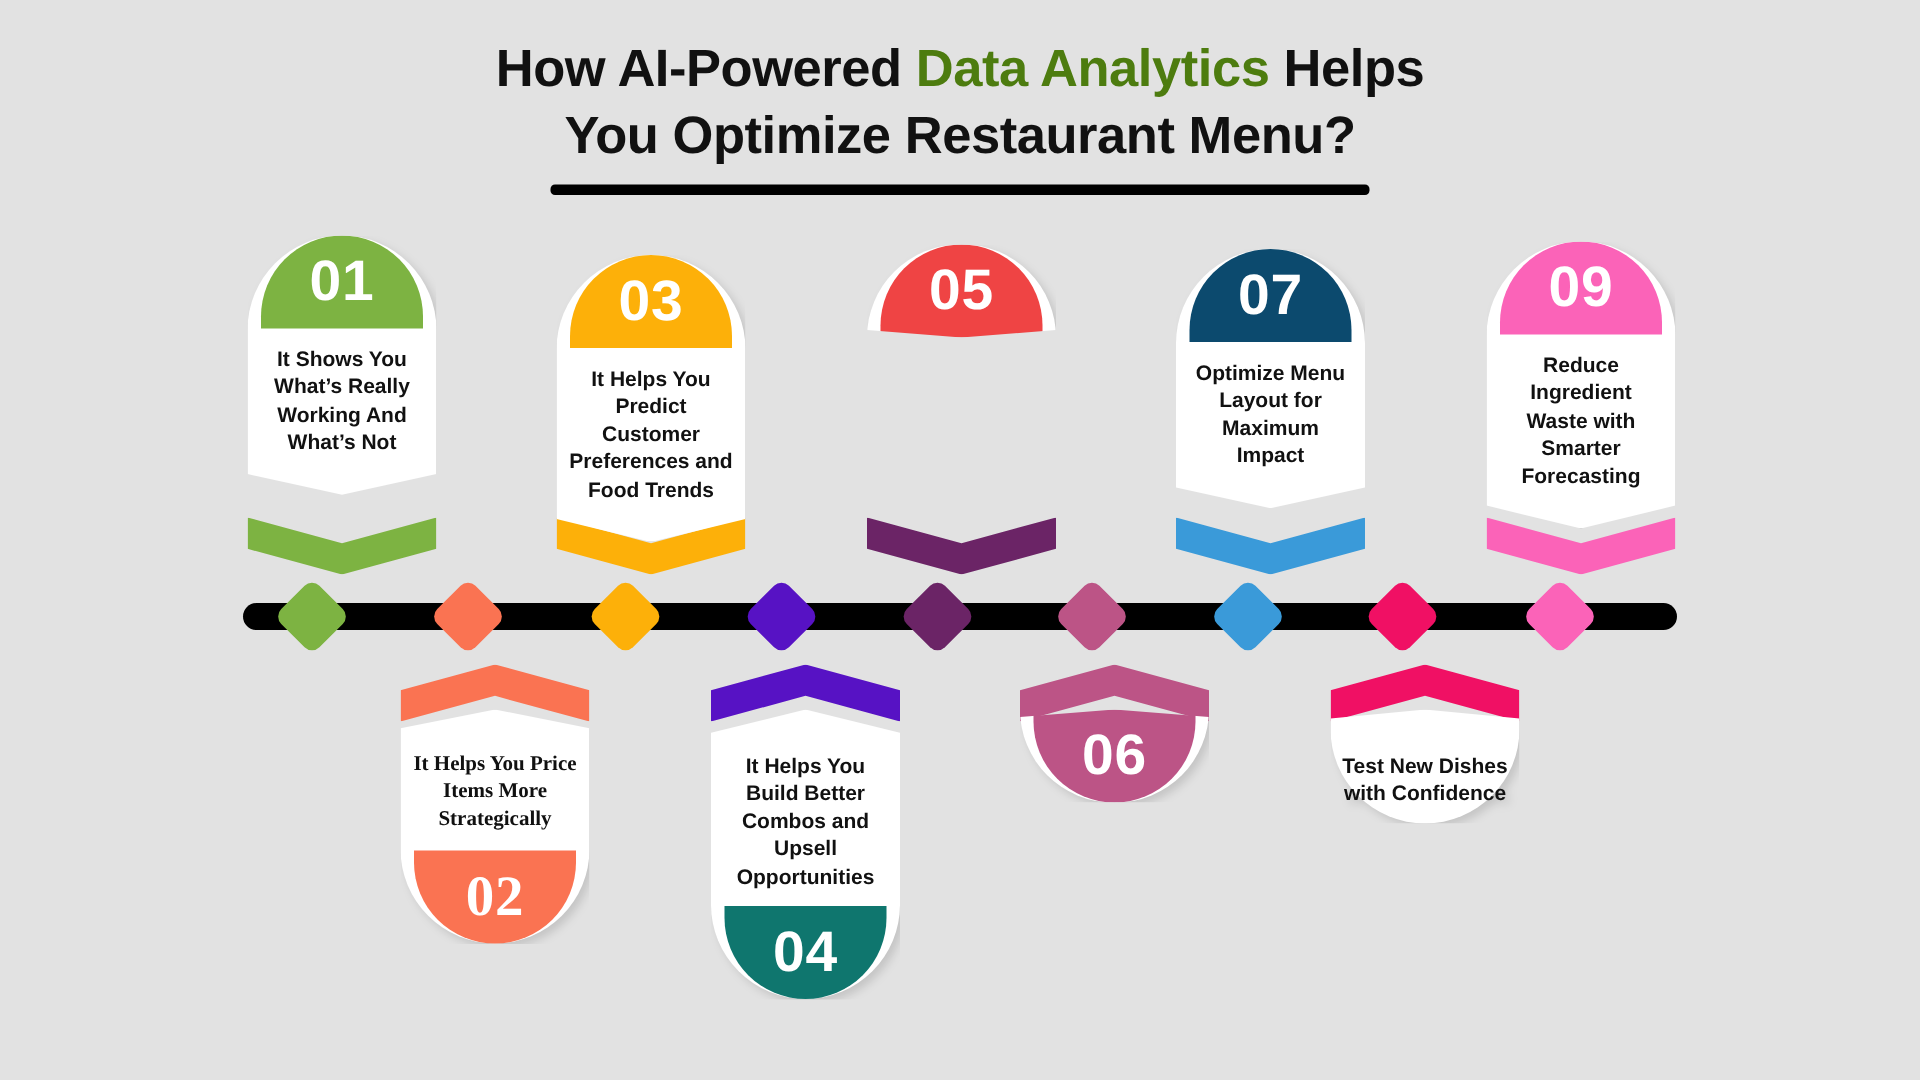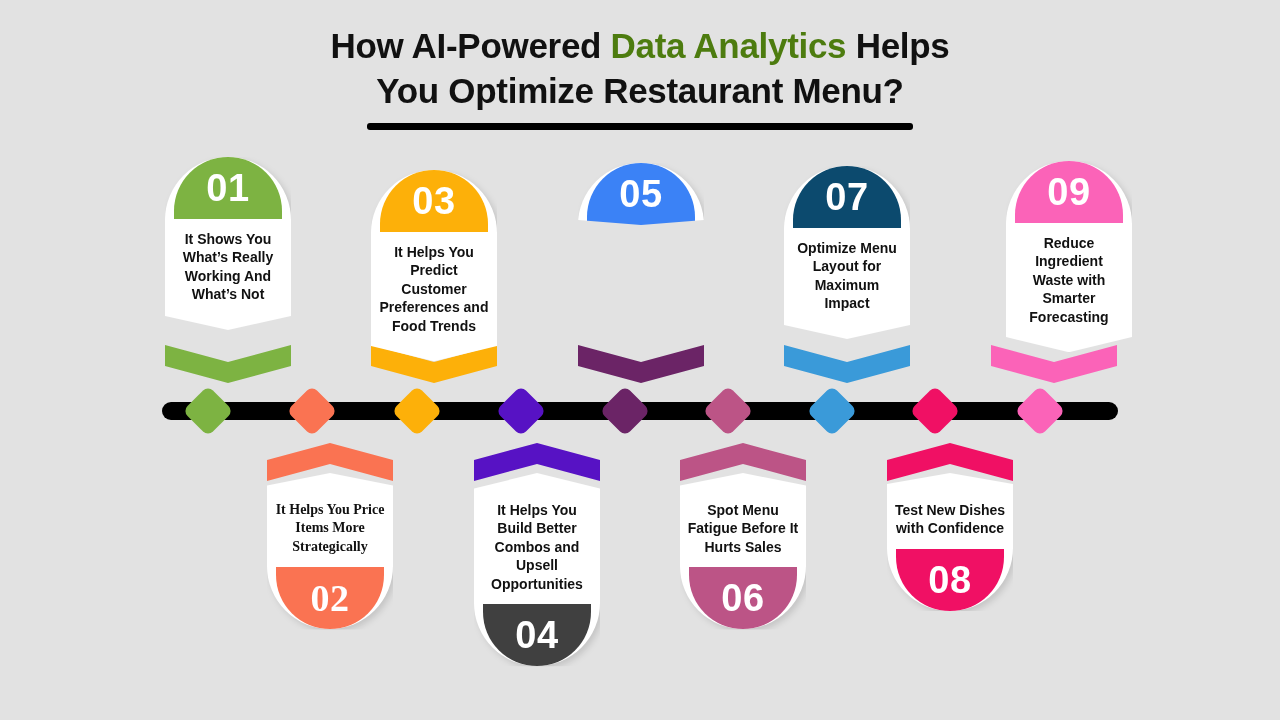"05" div.num-plate { background: #3b82f6 -> #ef4444 }
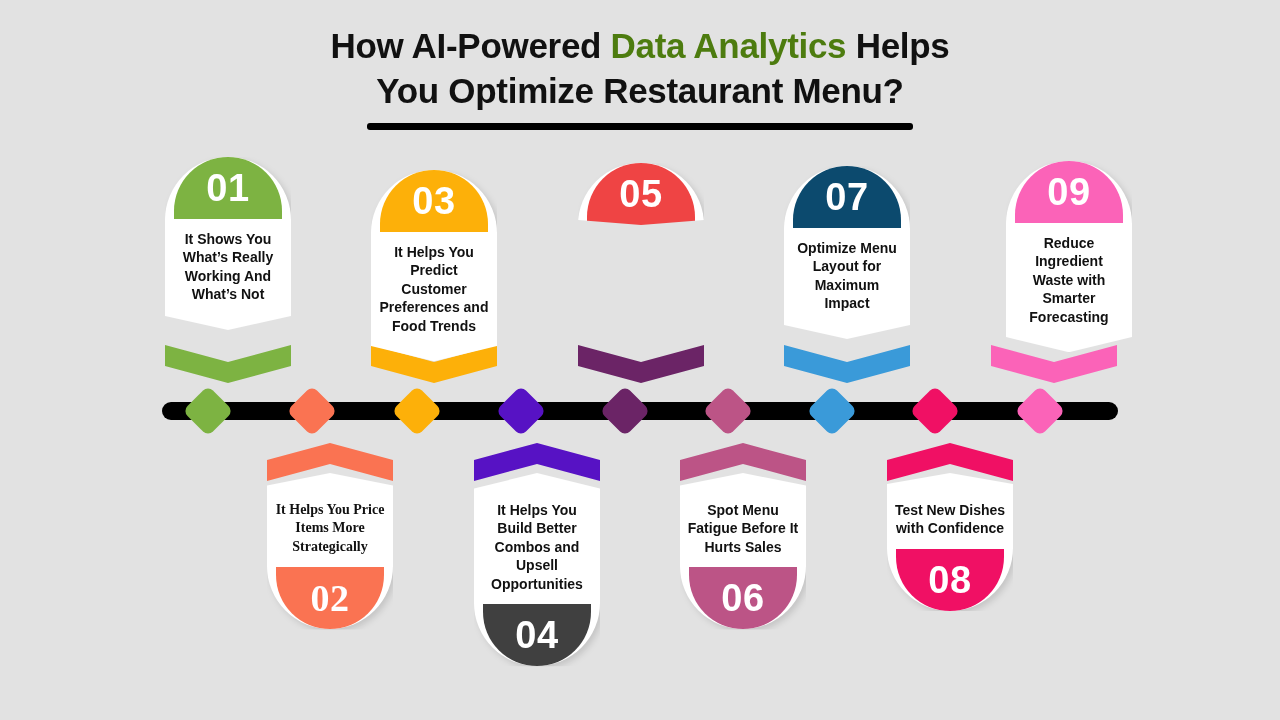"09" div.card { margin-left: 15px -> none }
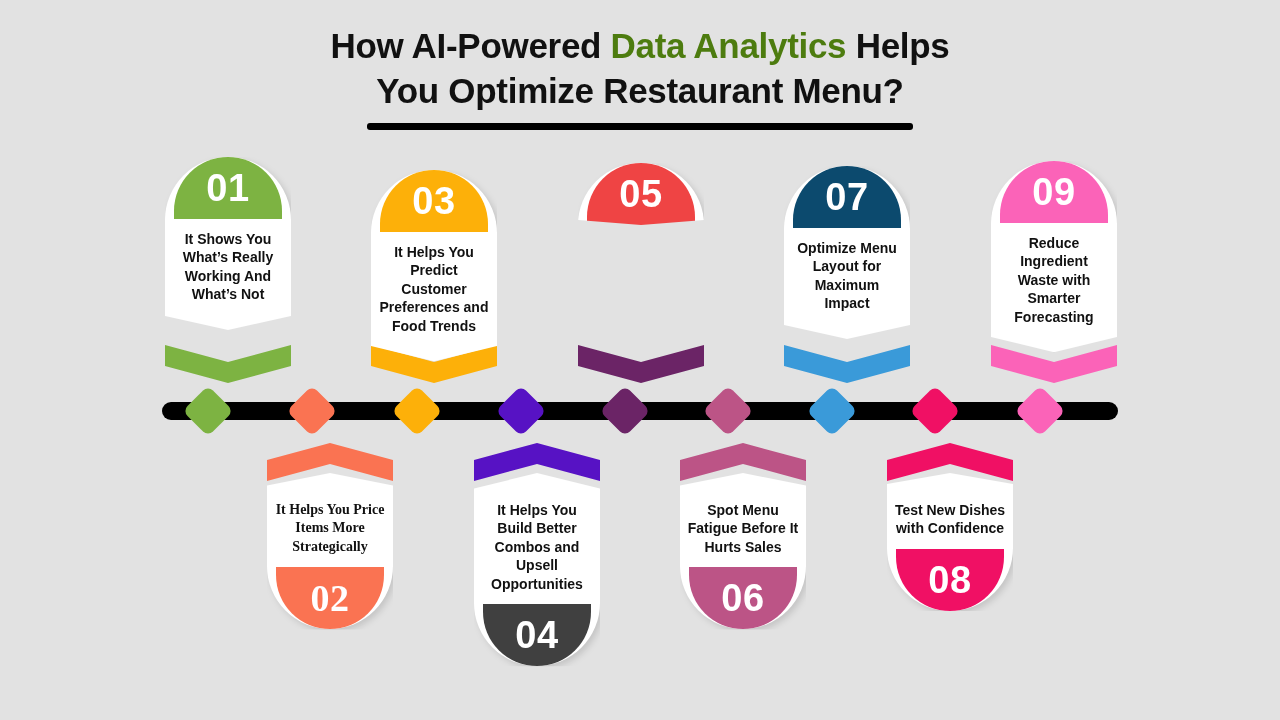"Spot Menu Fatigue Before It" div.card-text { html: <div>Spot Menu Fatigue Before It Hurts Sales</div> -> none }
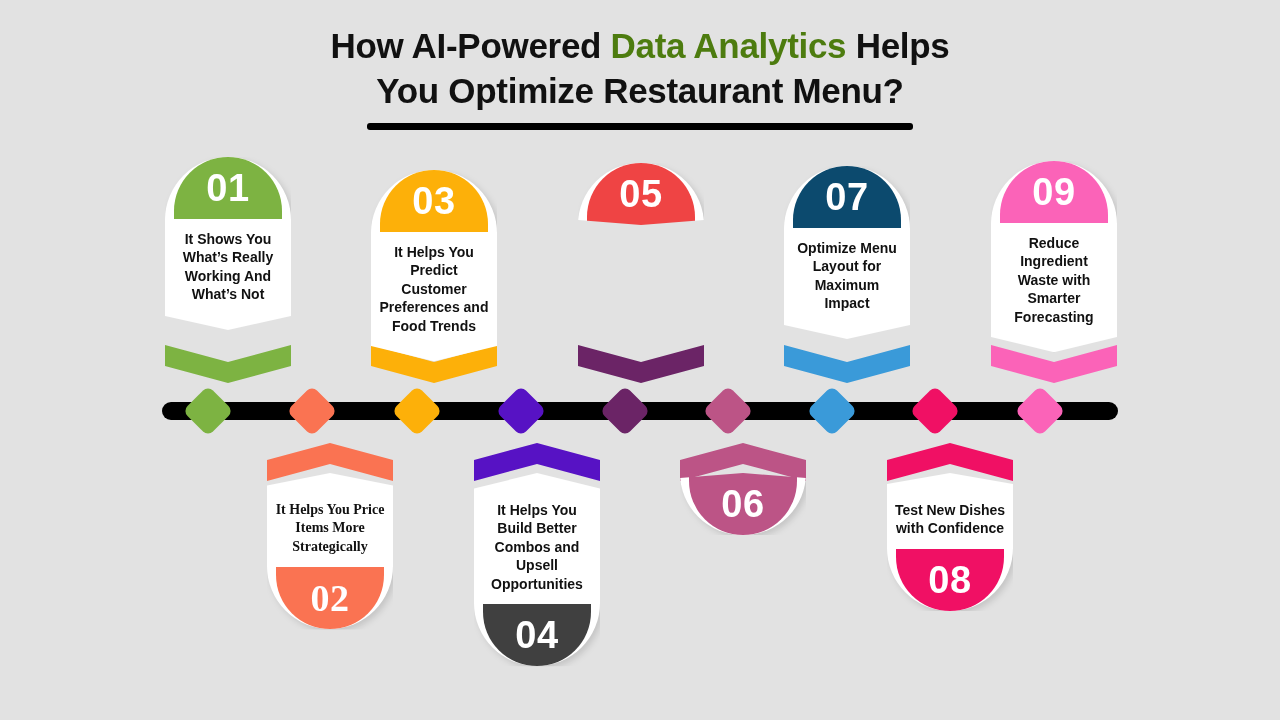"08" div.num-plate { html: <div> <span>08</span> </div> -> none }
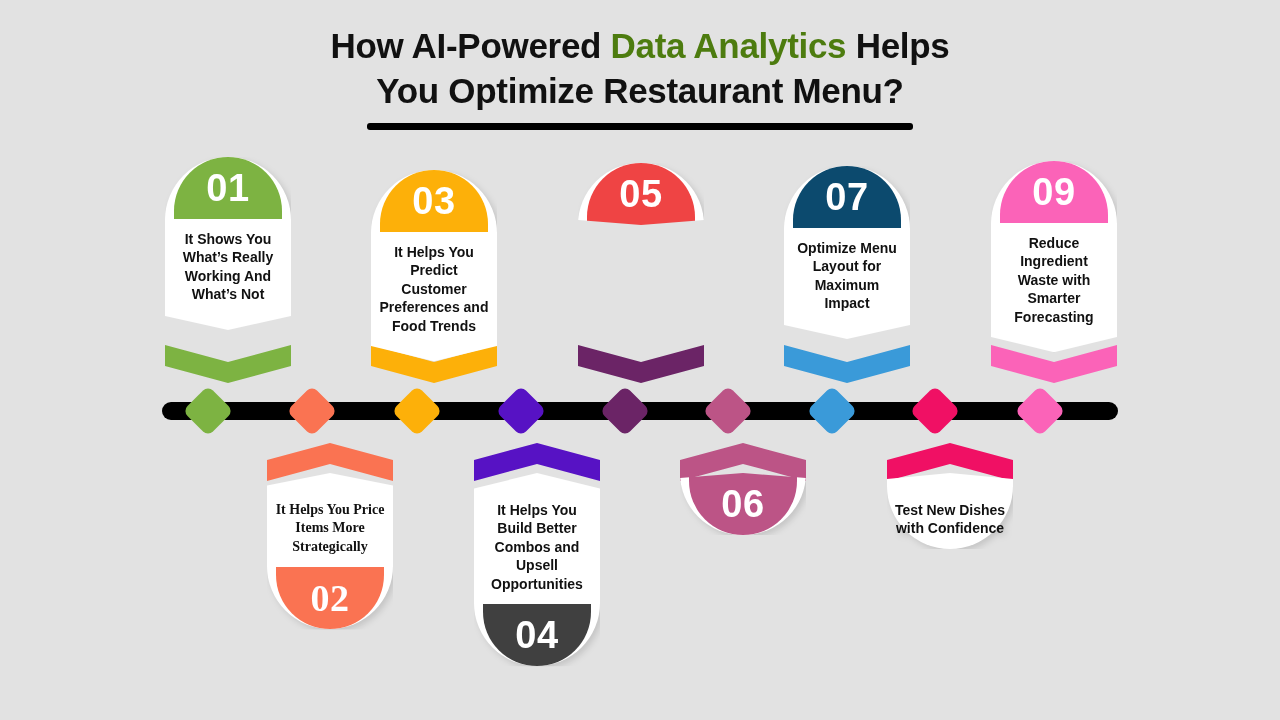"04" div.num-plate { background: #404040 -> #0f766e }
